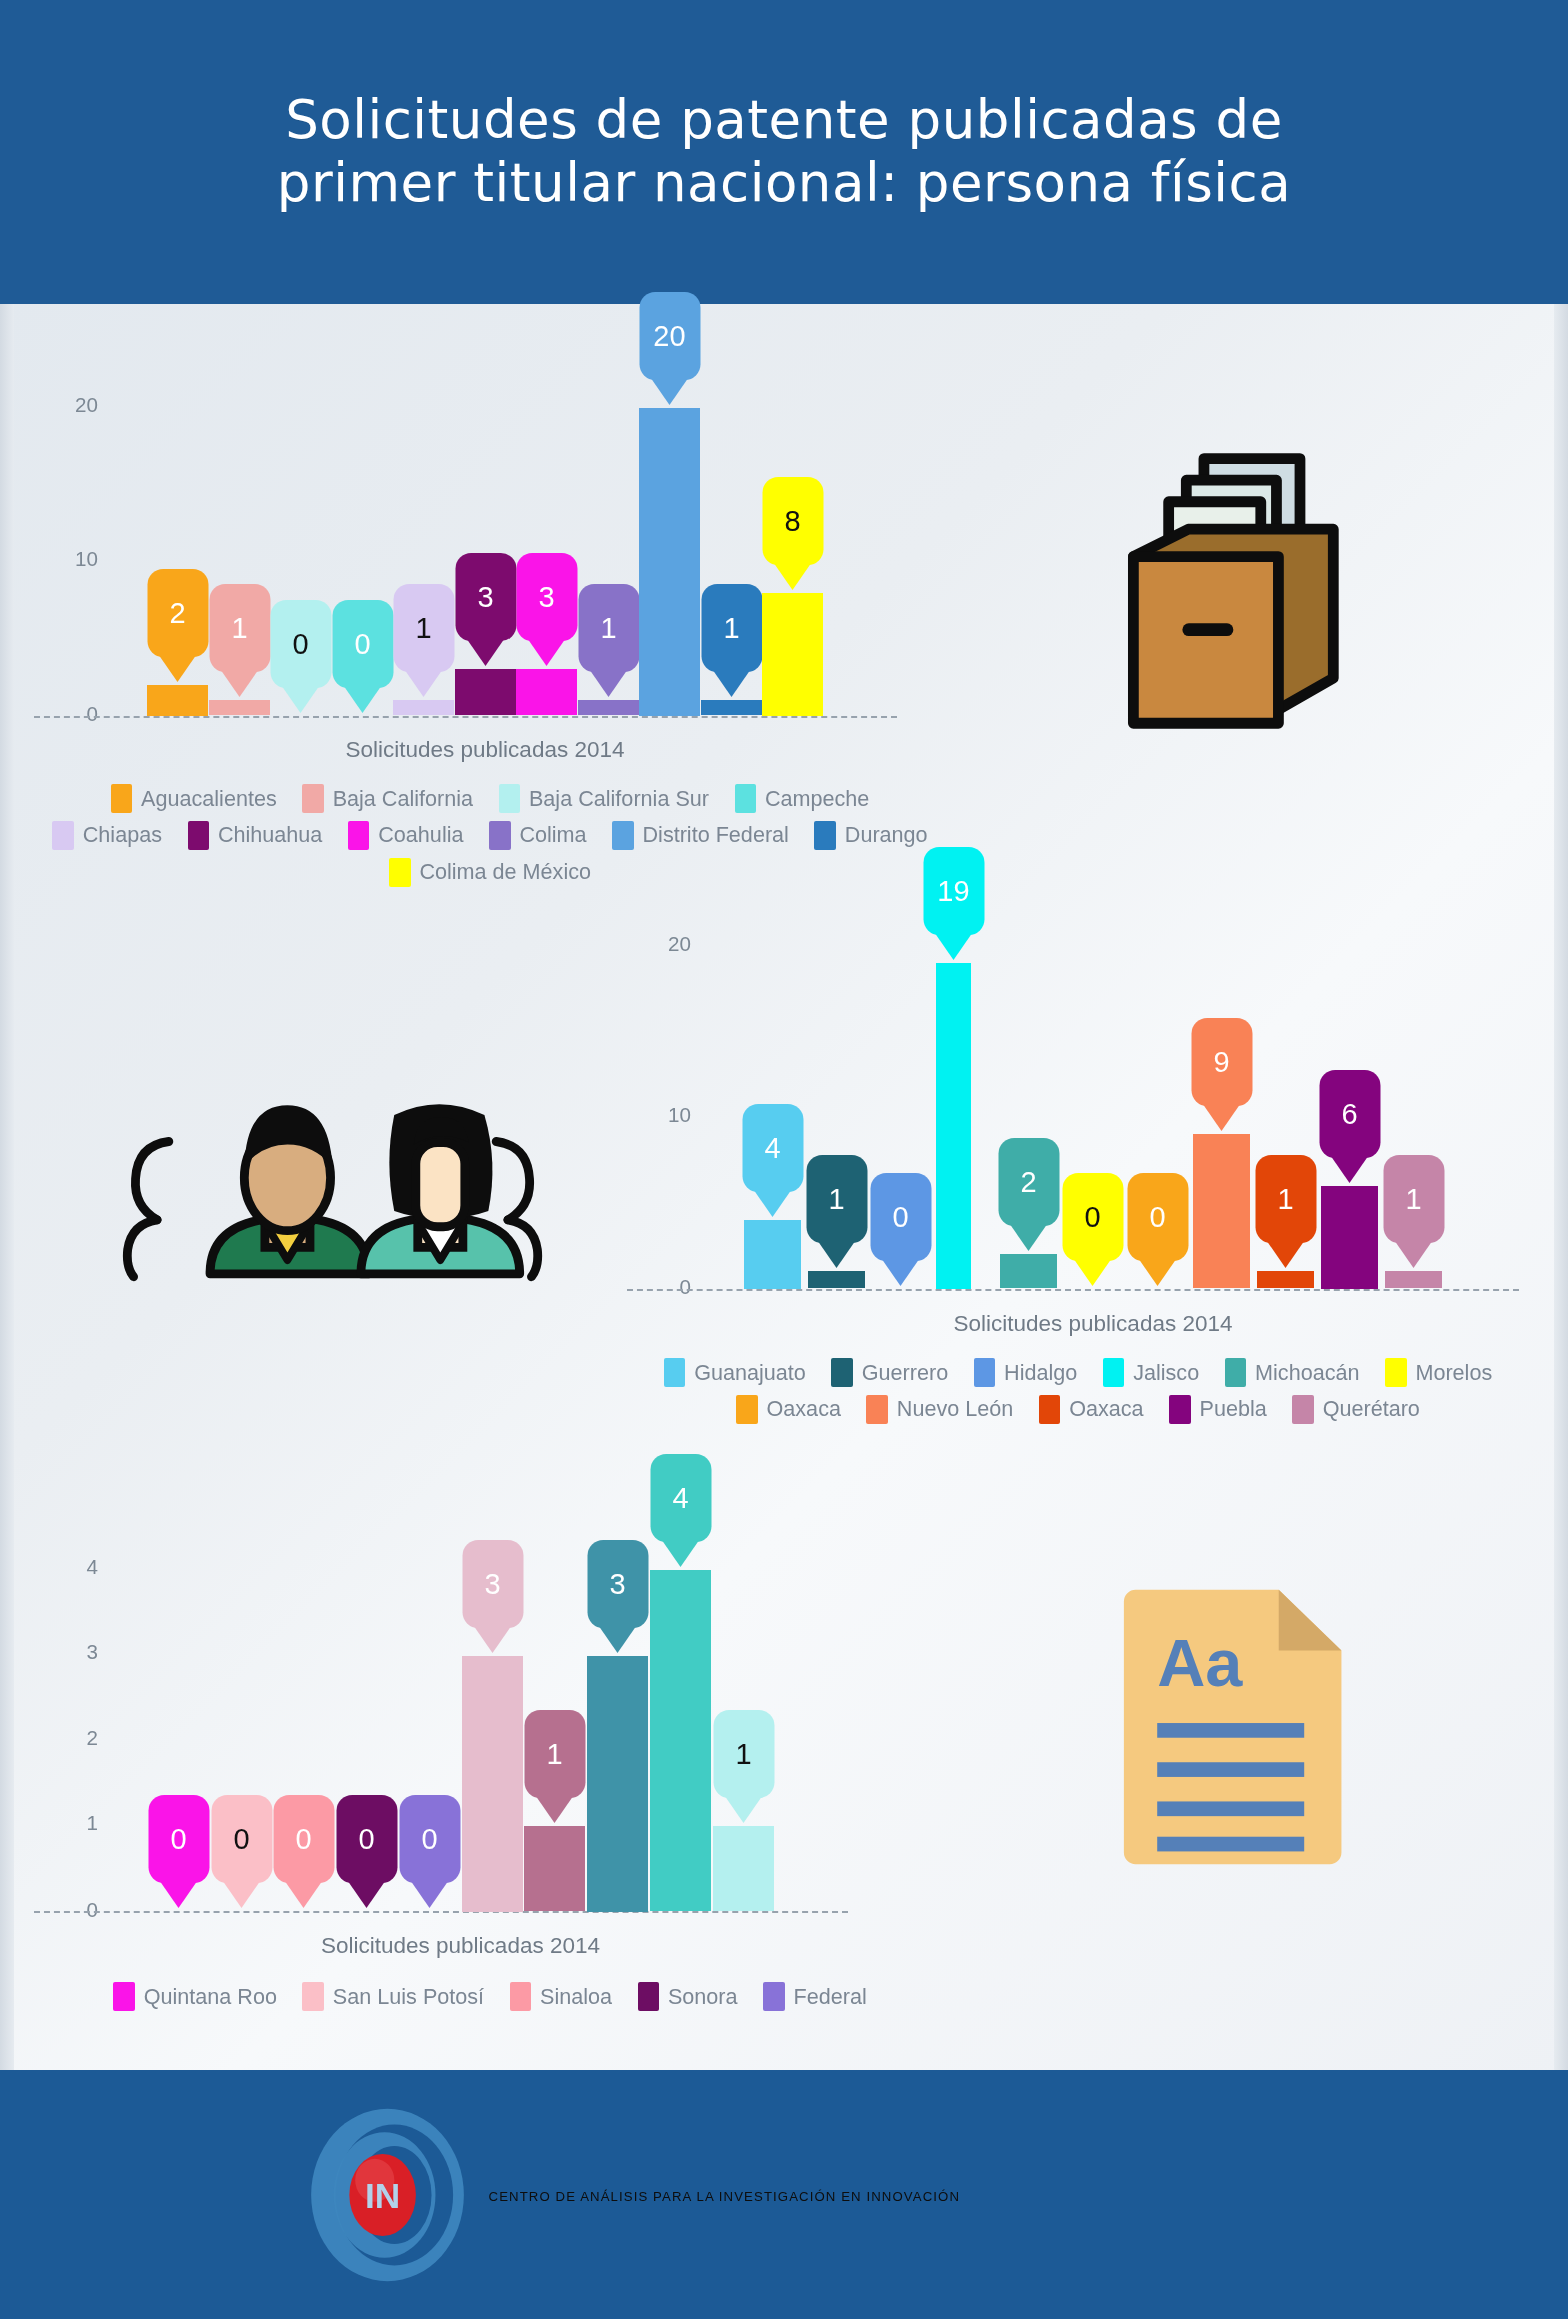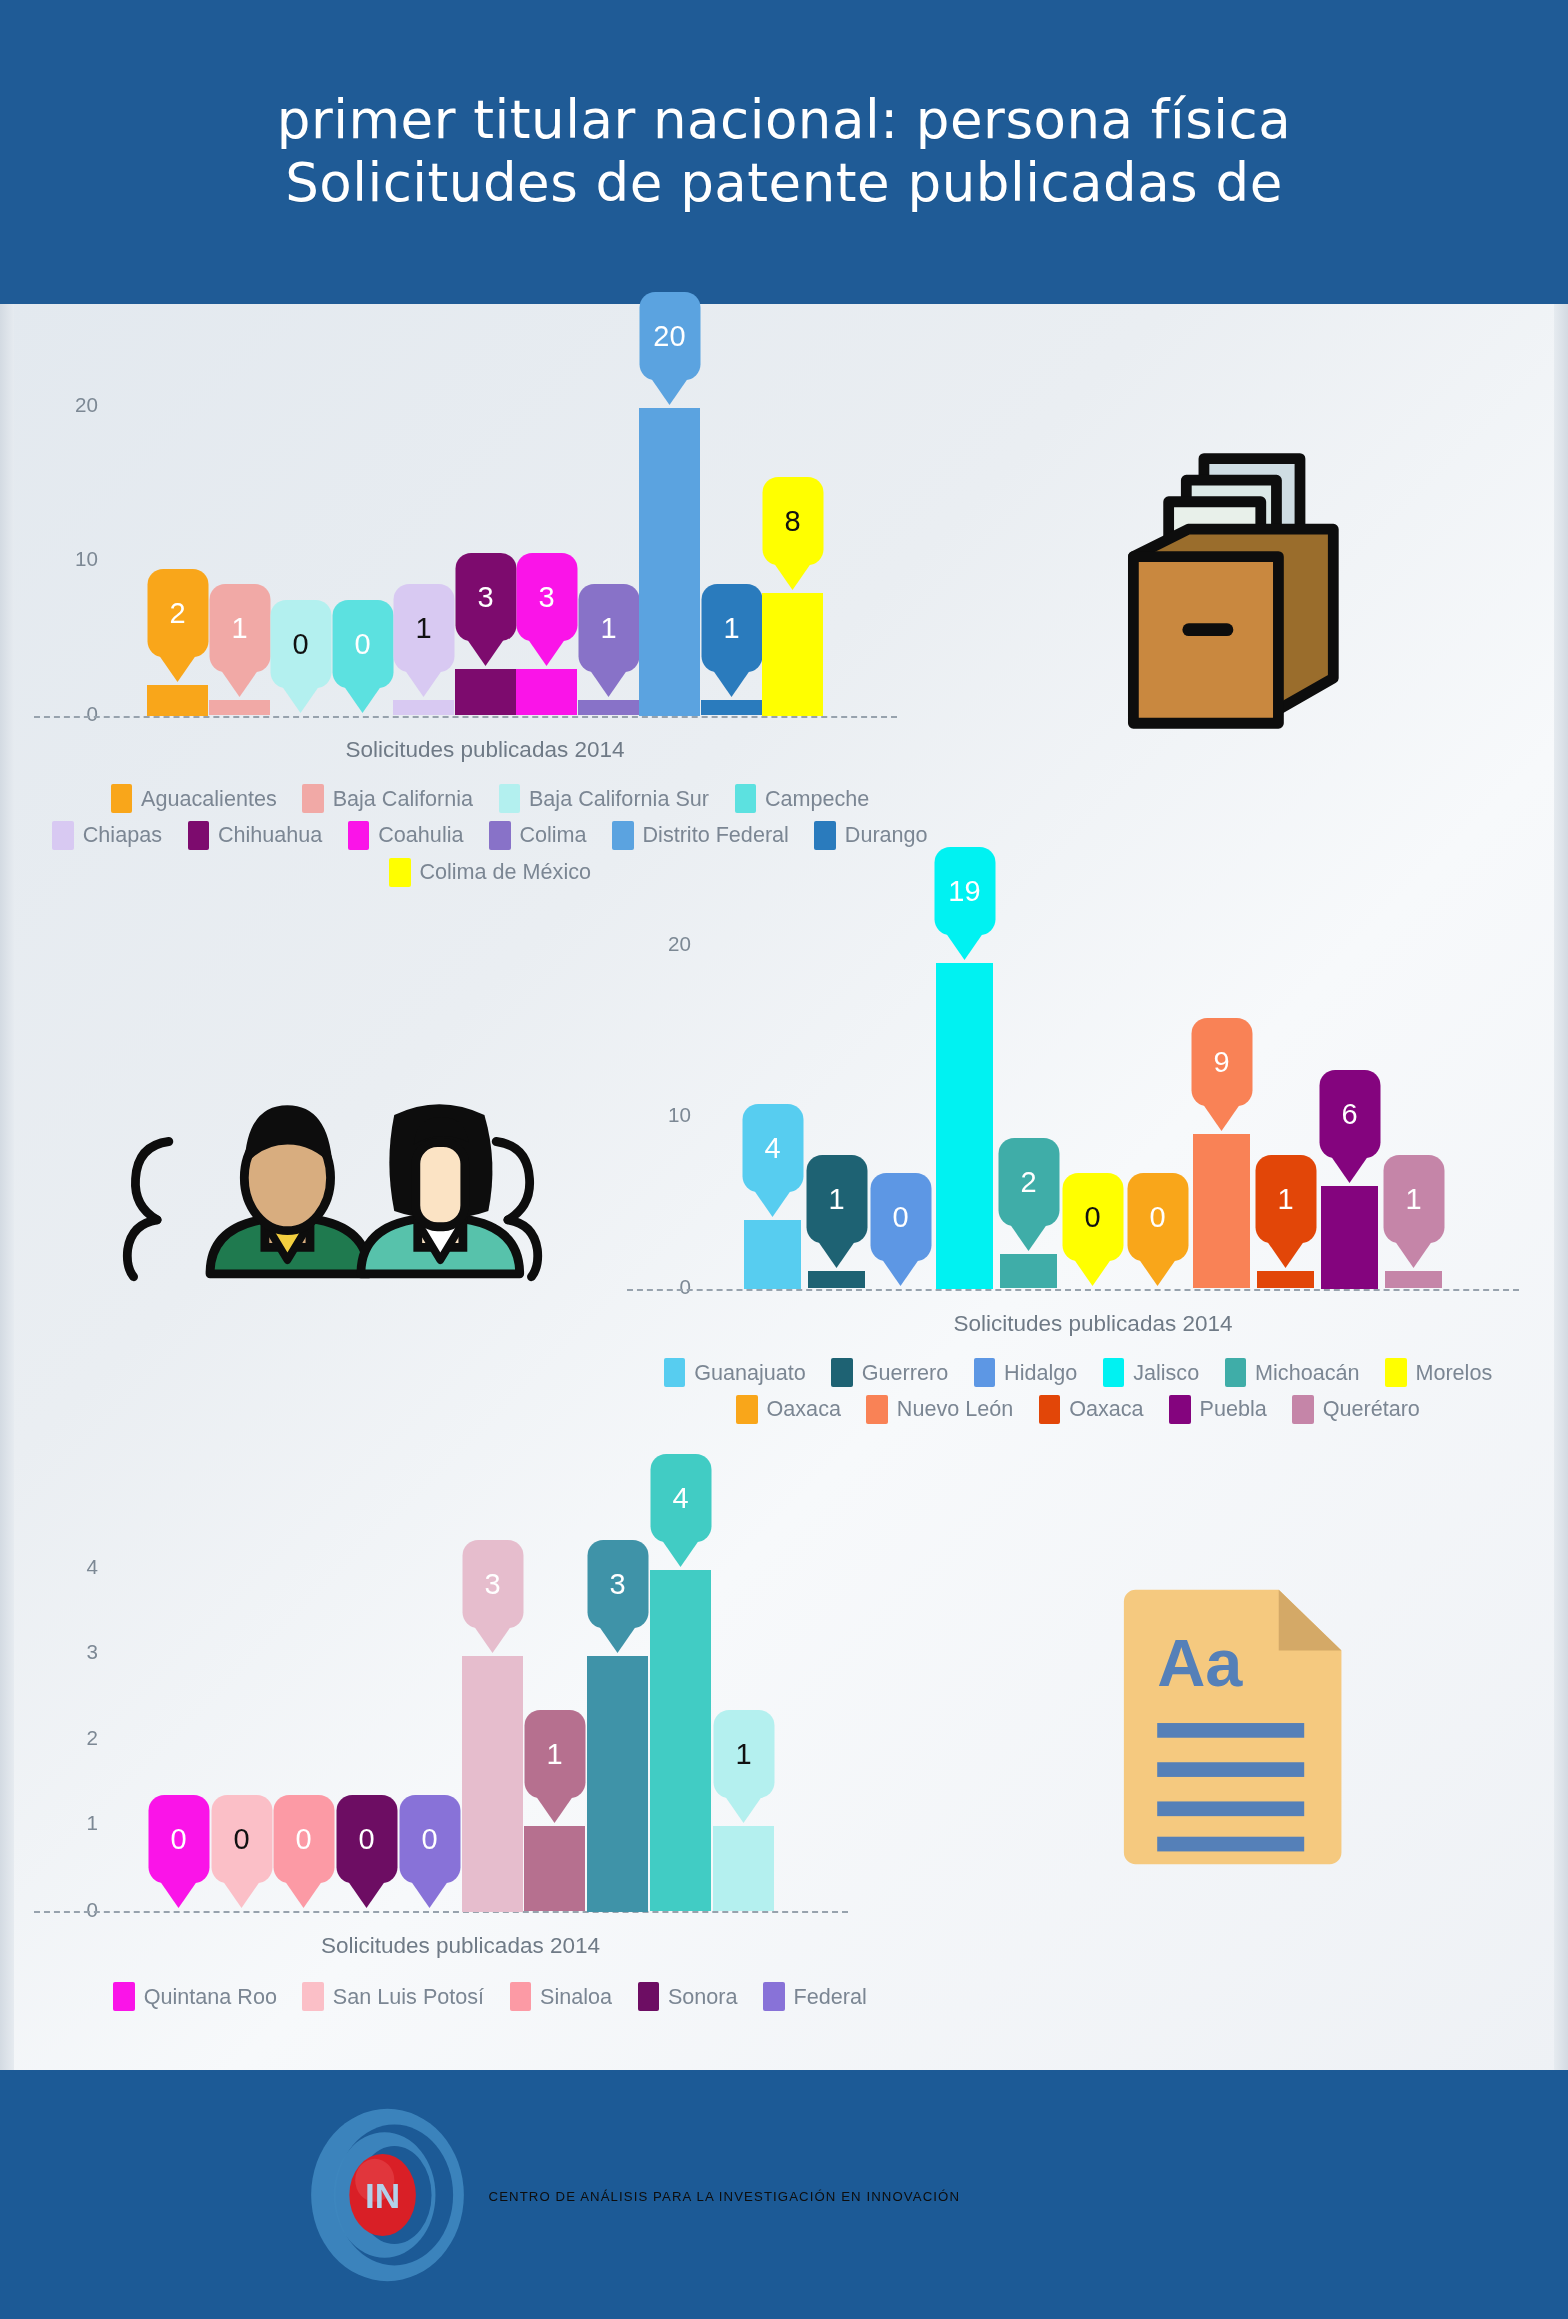"primer titular nacional: persona física" span { order: before "Solicitudes de patente publicadas de" -> after "Solicitudes de patente publicadas de" }
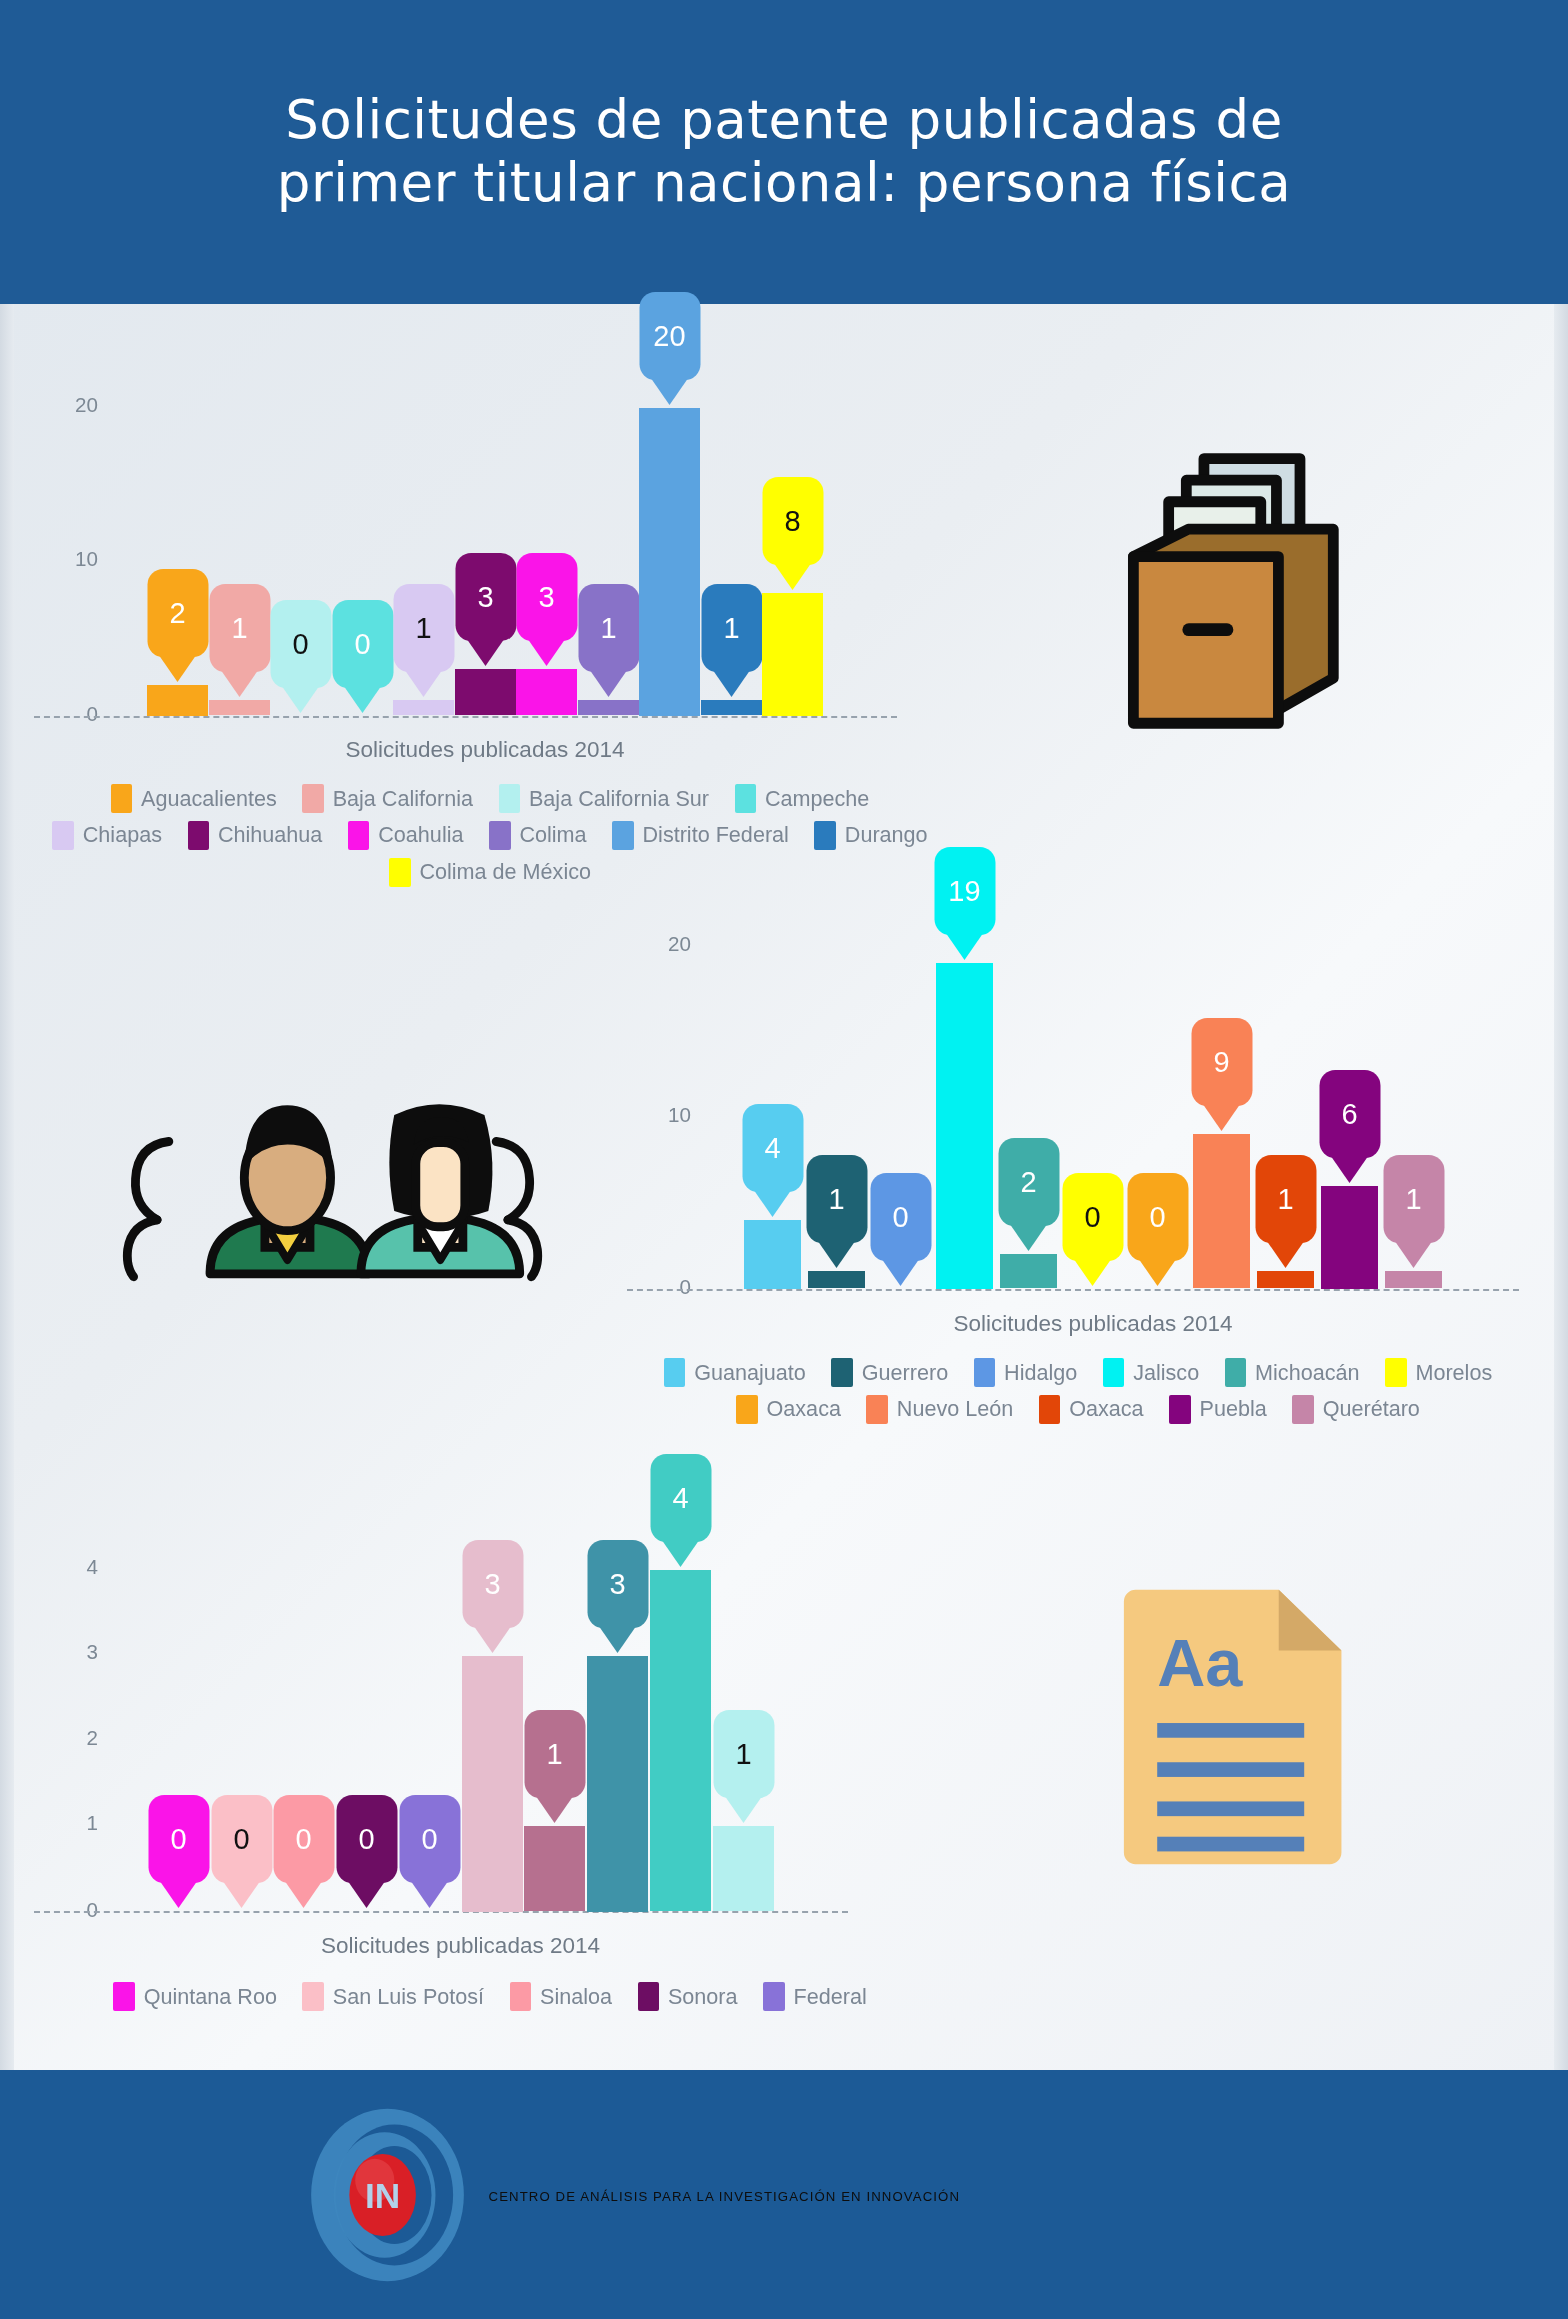"19" div.bar { width: 57px -> 35px }
